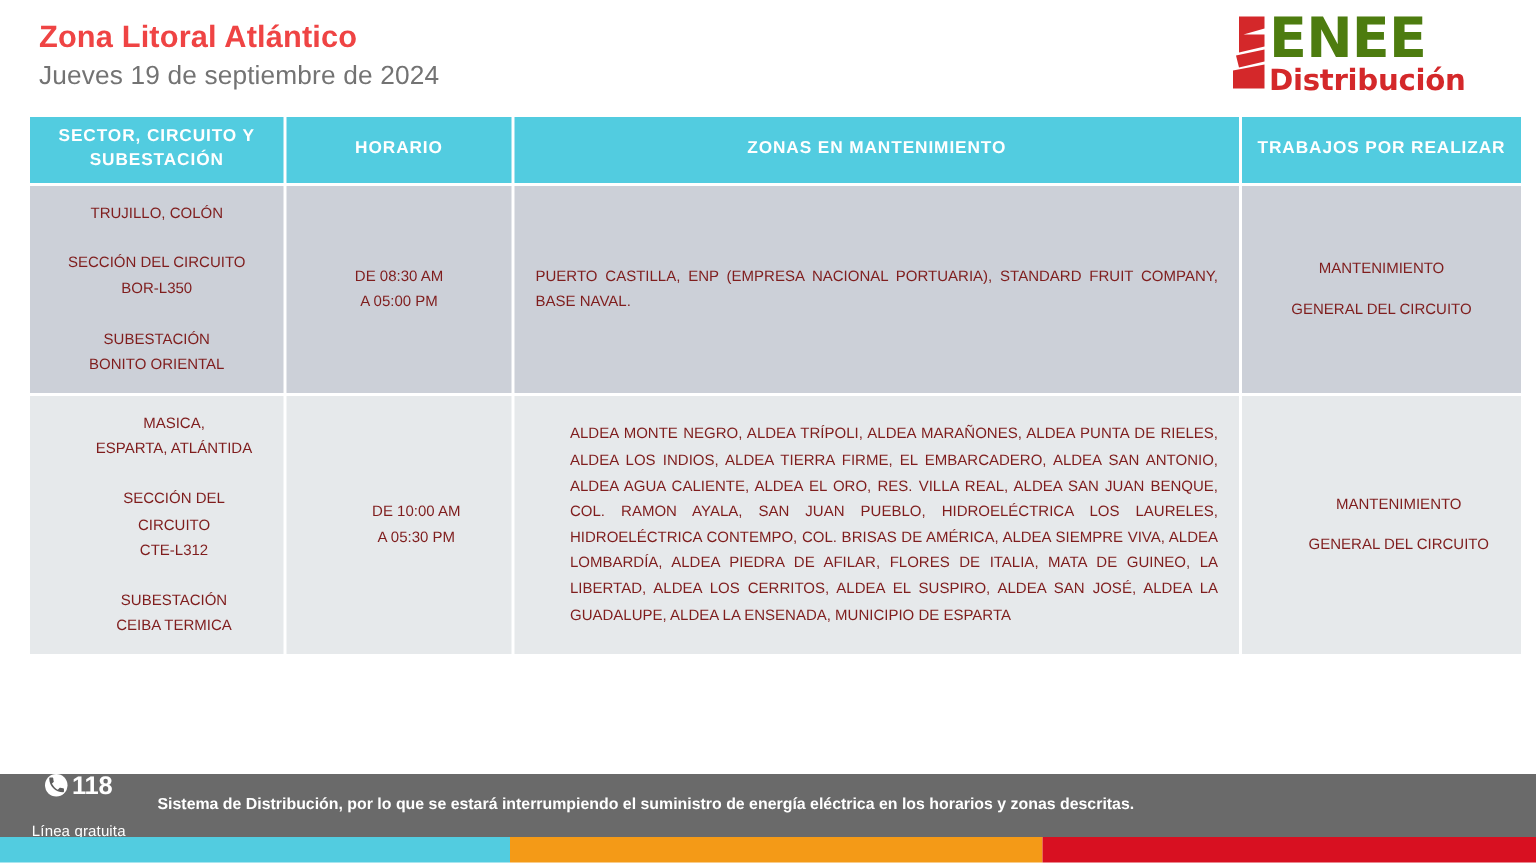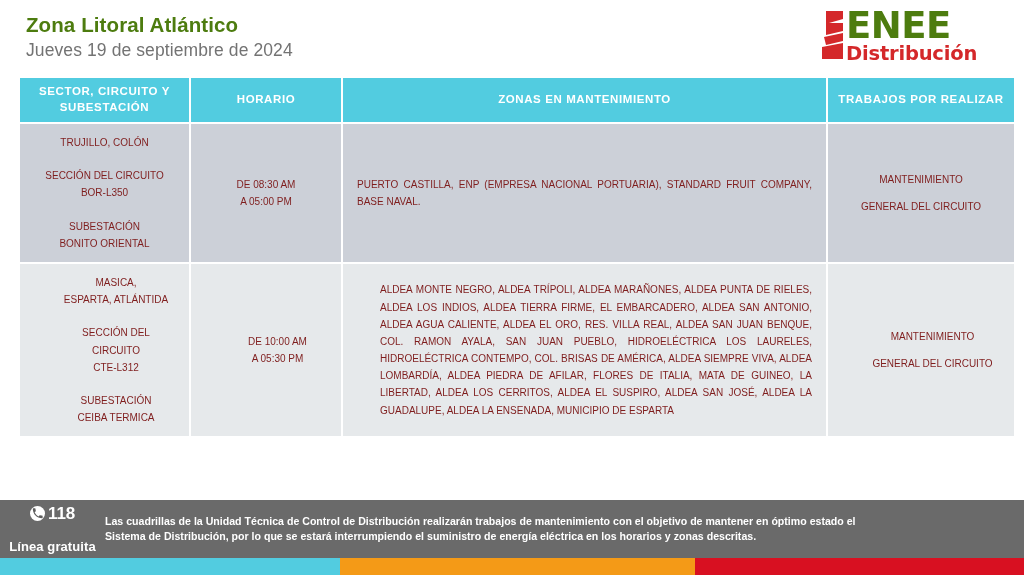"Zona Litoral Atlántico" .title-sub { color: #4d7c0f -> #ef4444 }
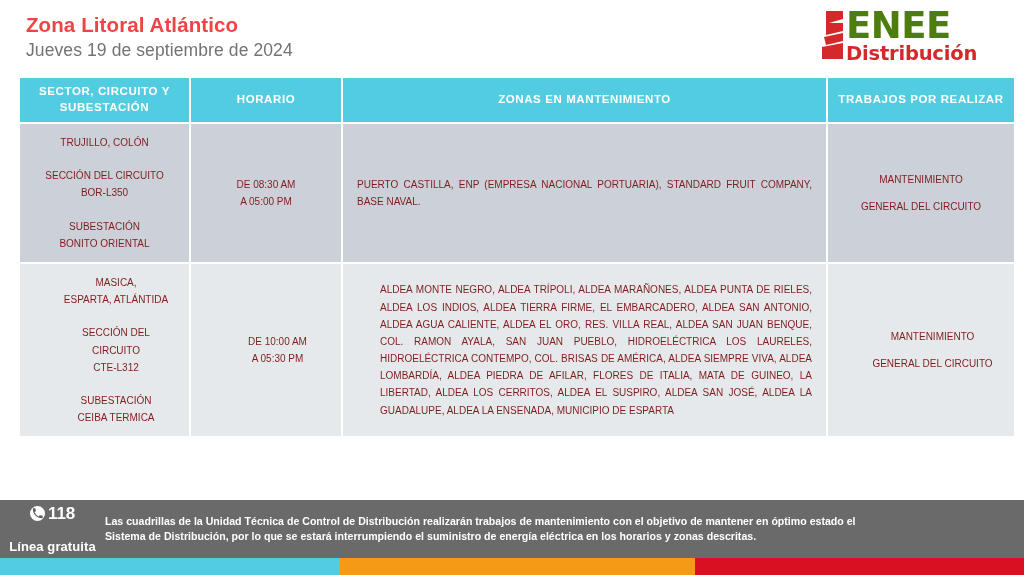"118" .footer { height: 58px -> 42px }
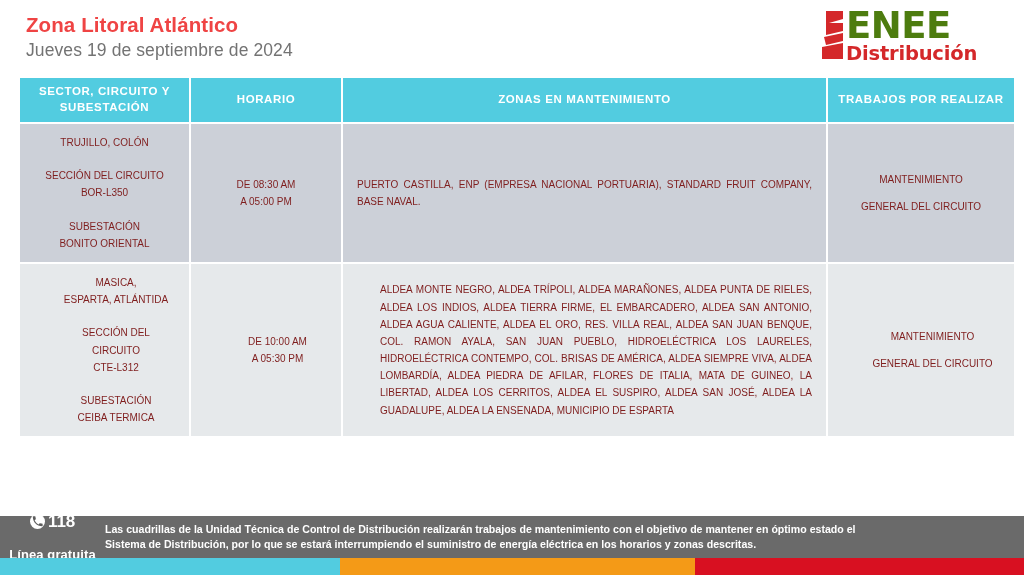"Las cuadrillas de la Unidad" p { html: <p>Las cuadrillas de la Unidad Técnica de Control de Distribución realizarán trabajos de mantenimiento con el objetivo de mantener en óptimo estado el</p> -> none }
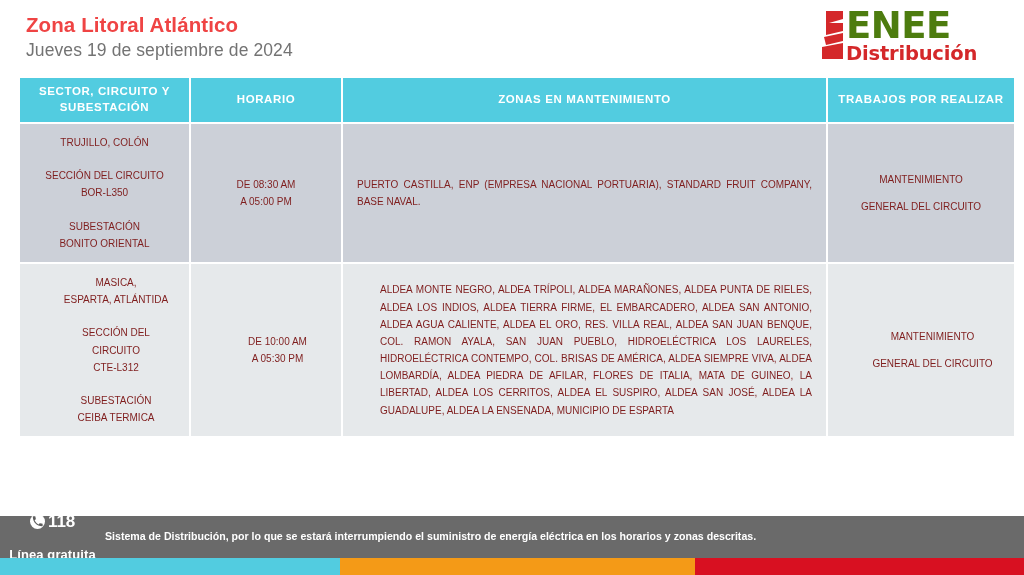"Línea gratuita" .phone-label { font-size: 13px -> 10px; font-weight: bold -> normal }
